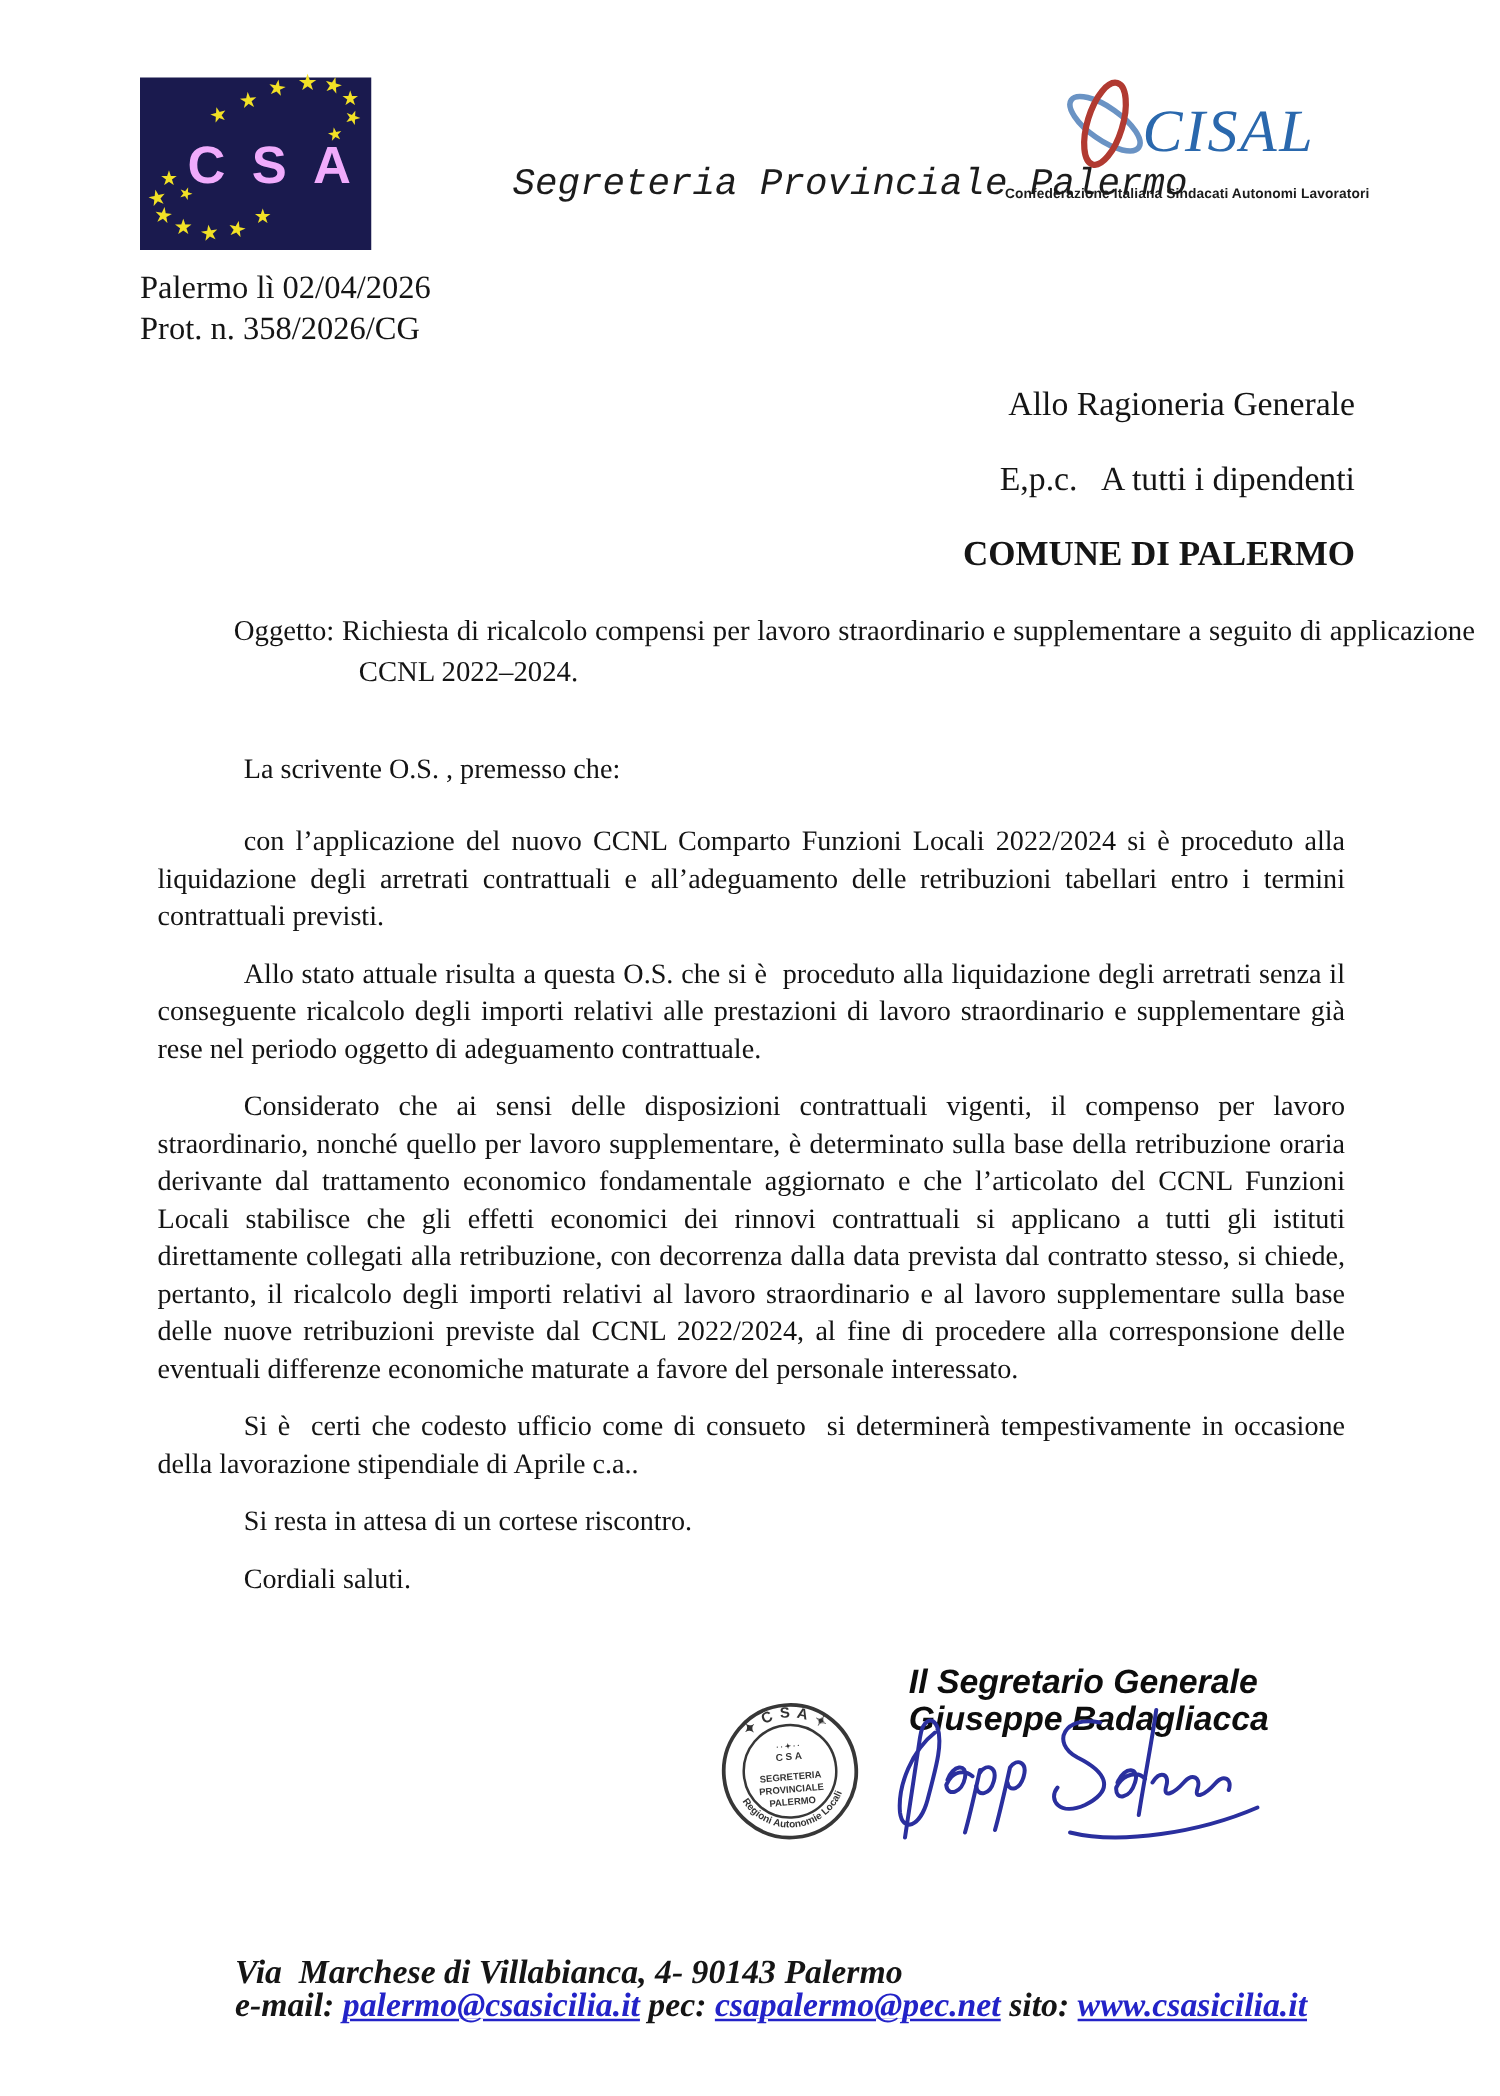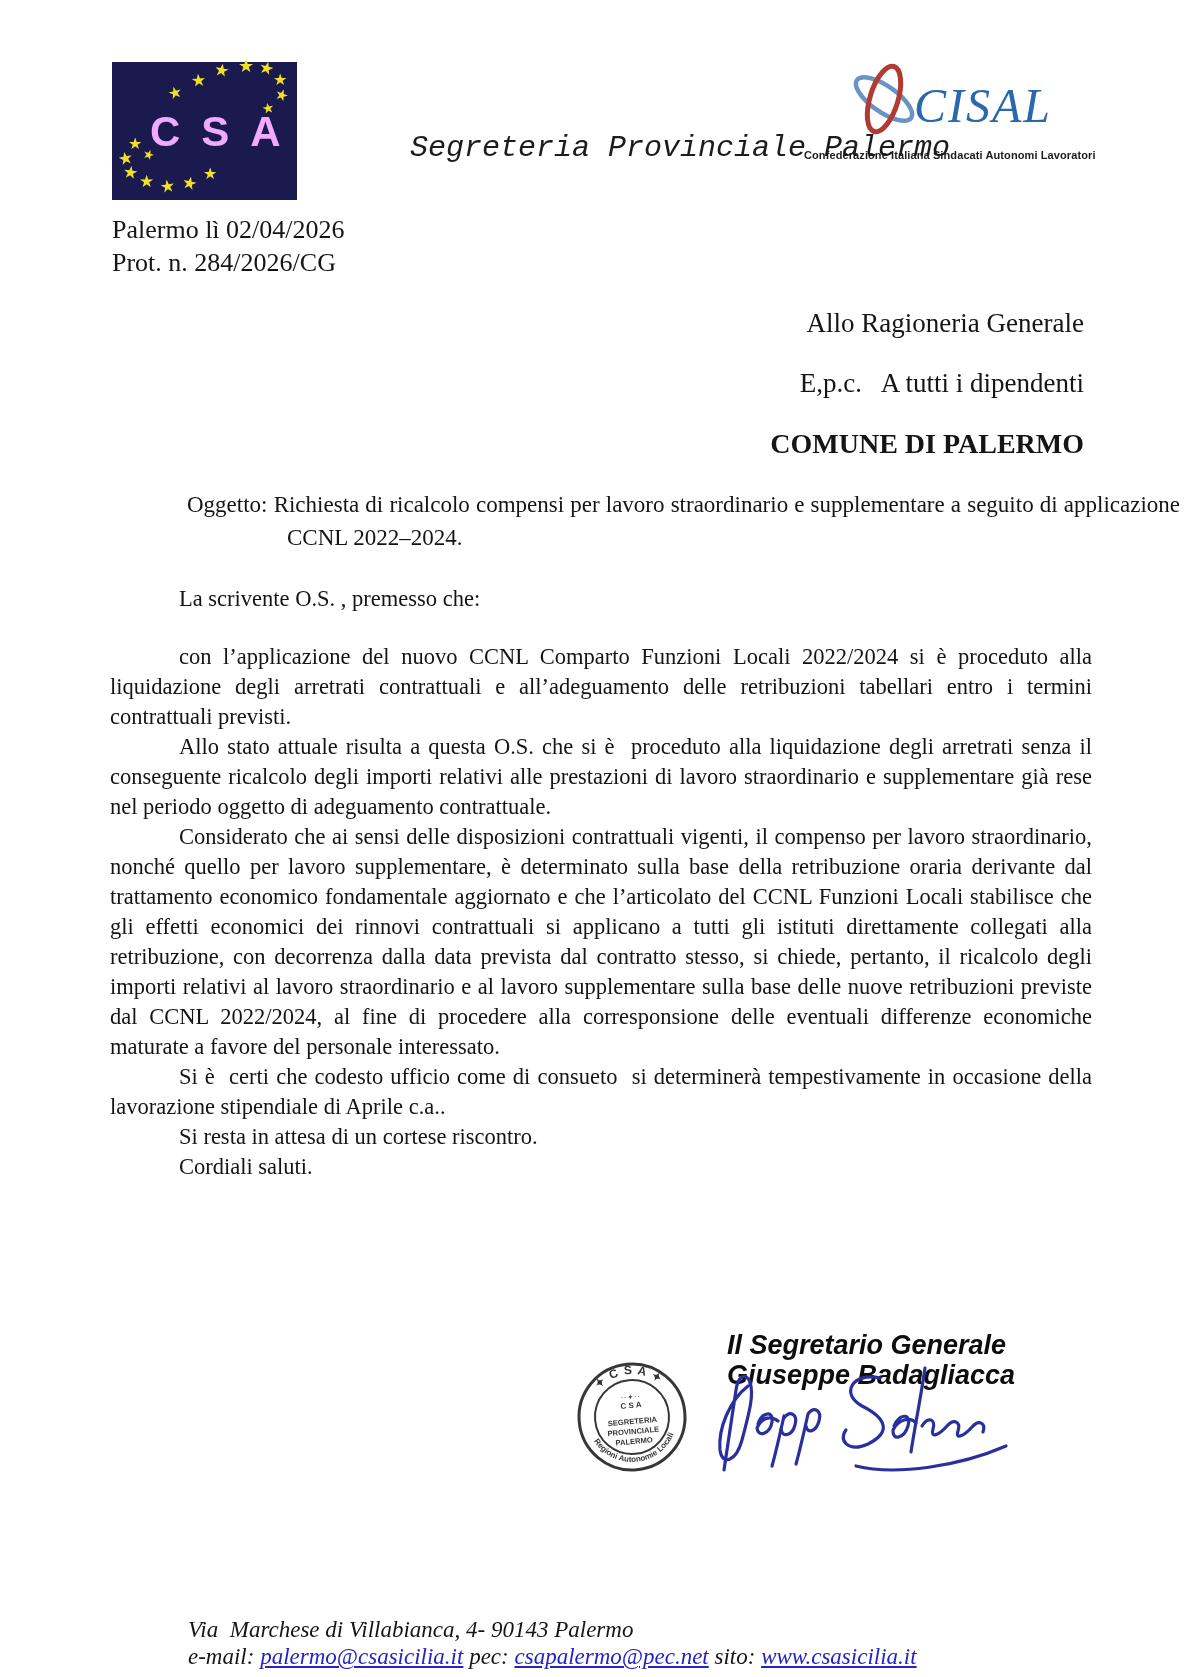"Prot. n. 284/2026/CG" div { text: 284/2026/CG -> 358/2026/CG }
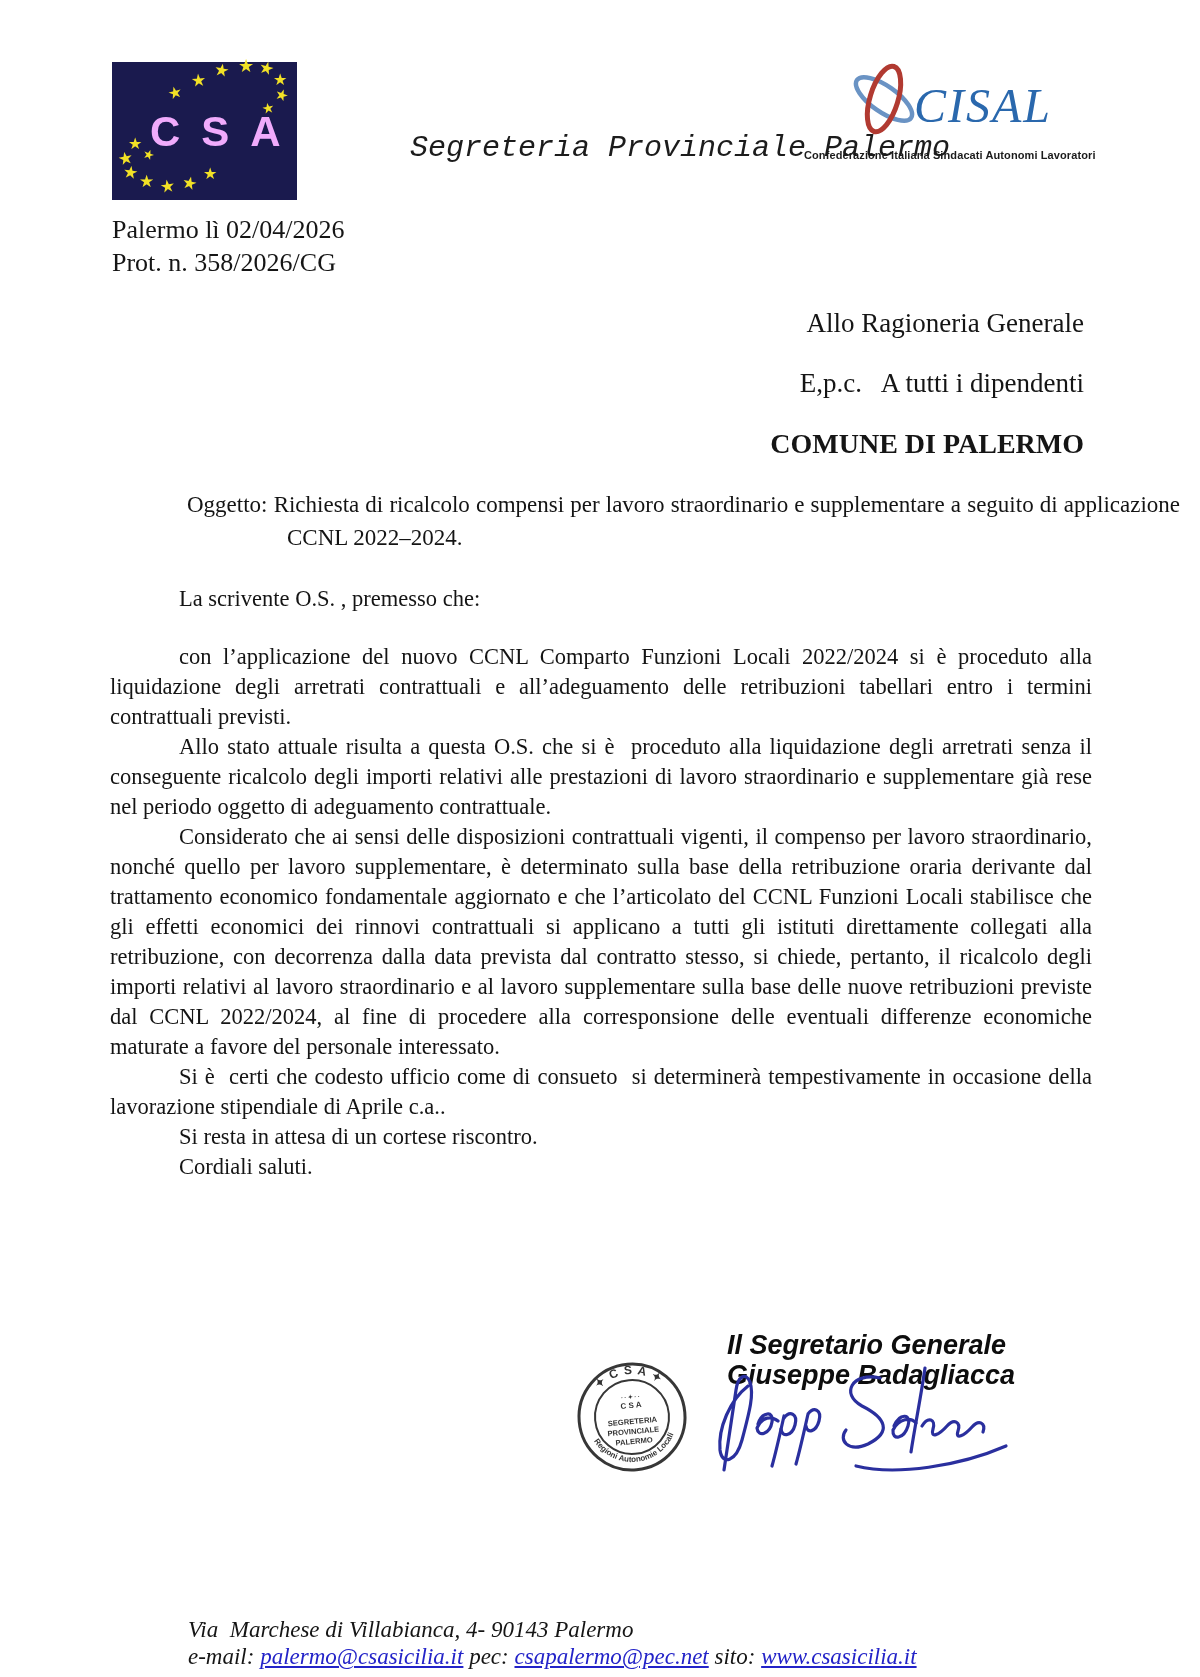"La scrivente O.S. , premesso" .body-text p { margin: 0 -> 16px }
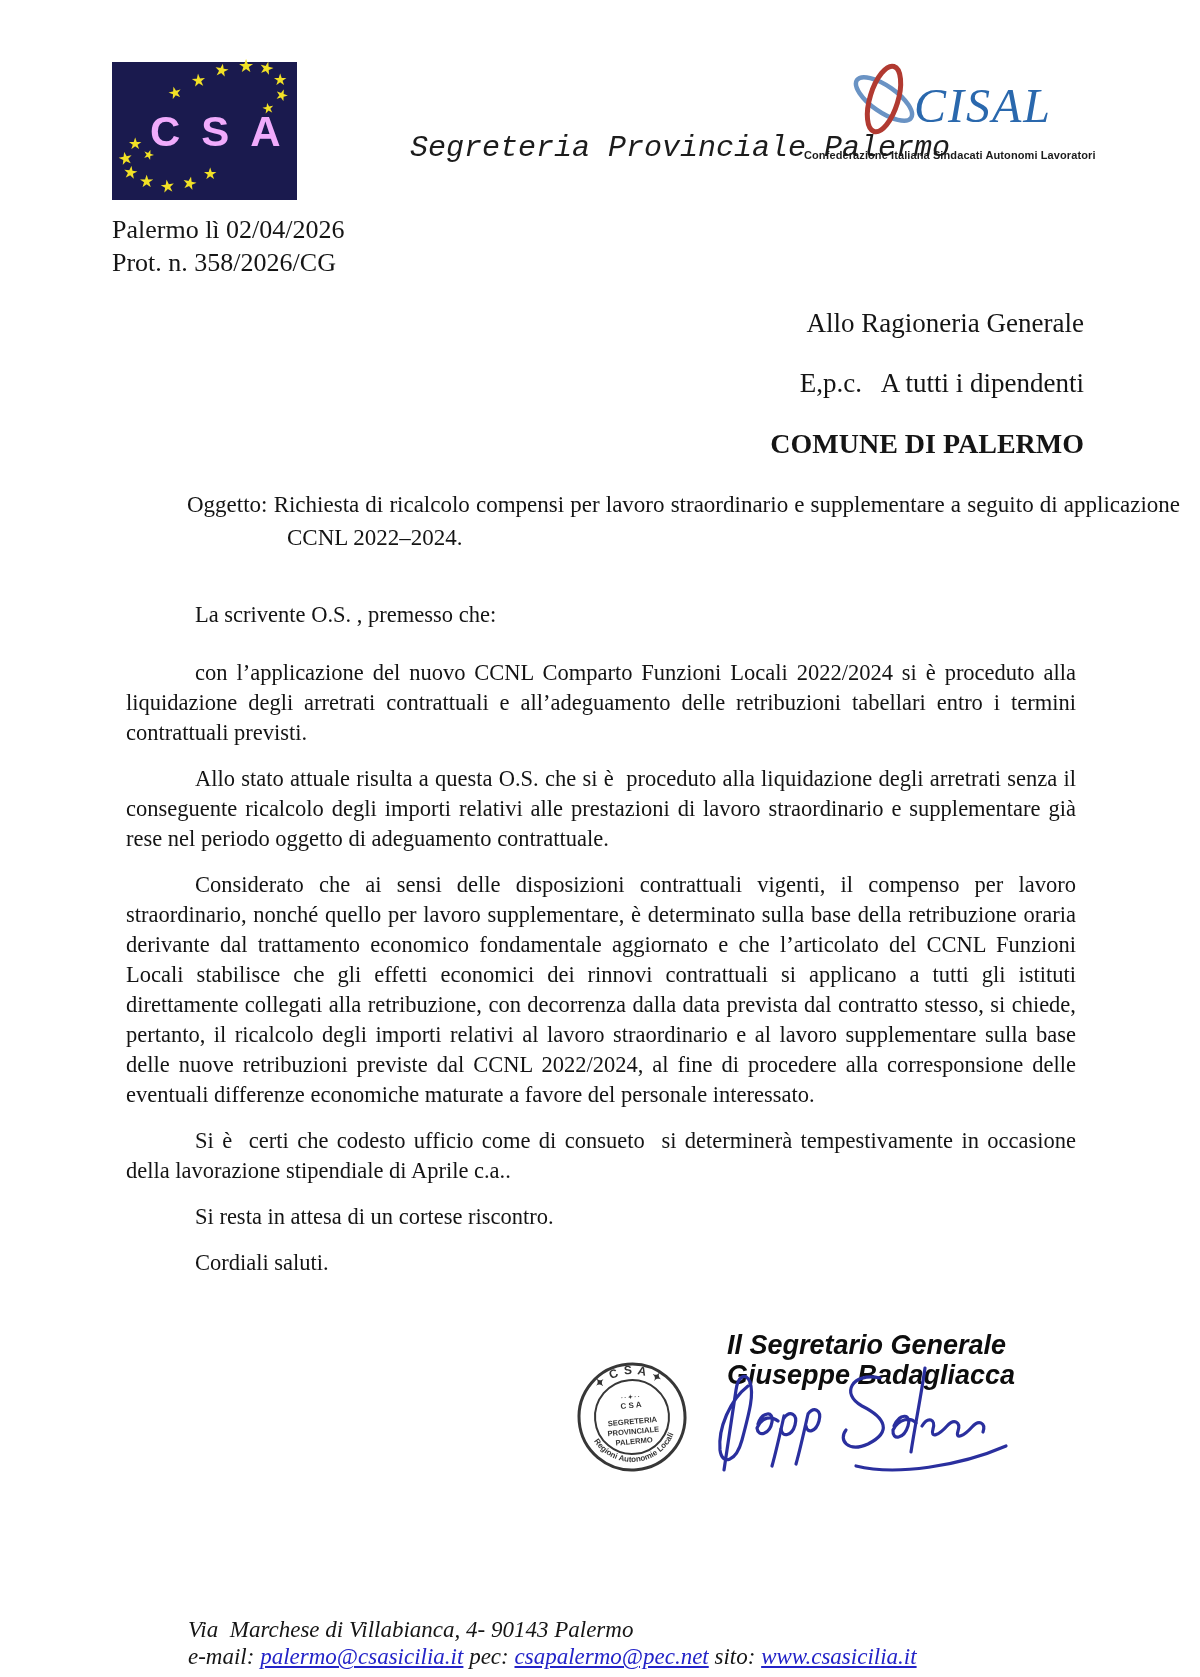"Via Marchese di Villabianca, 4-" .footer { font-size: 23px -> 27px; font-weight: none -> bold; top: 1616px -> 1564px }
